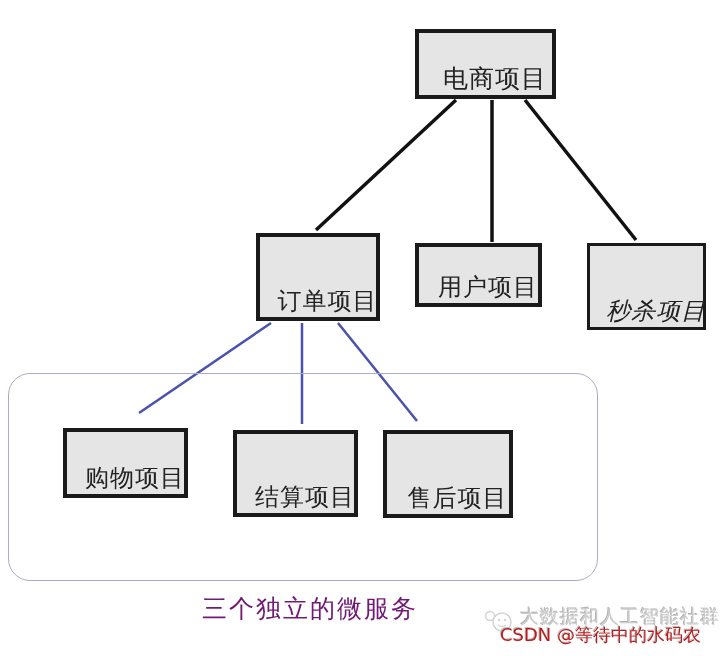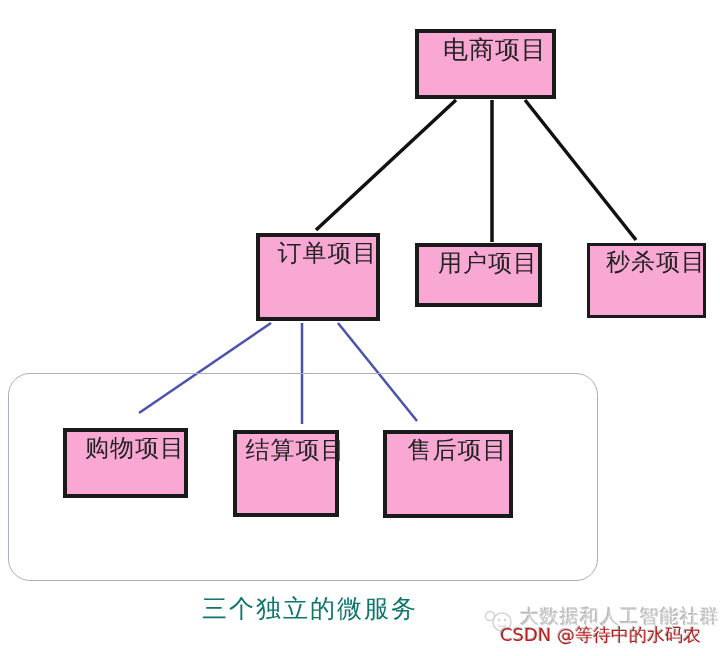"电商项目" .node { align-items: flex-start -> flex-end; background: #f9a8d4 -> #e5e5e5 }
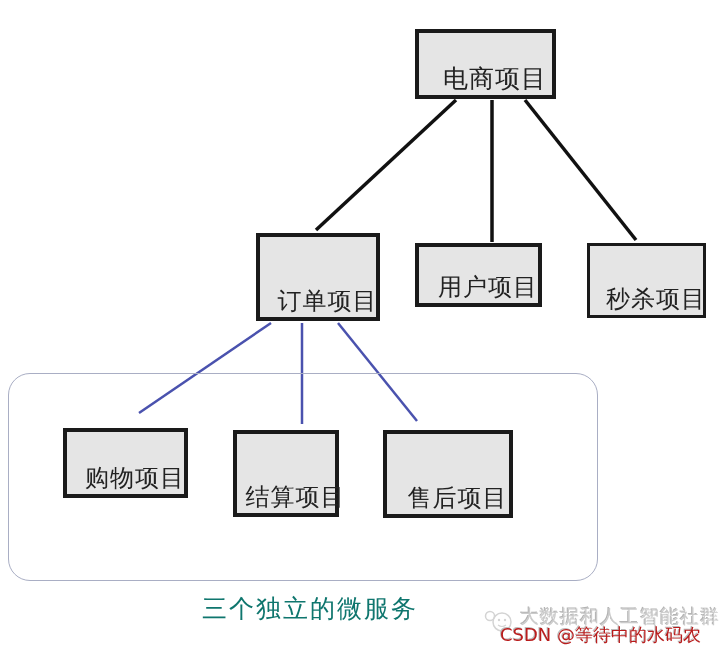"秒杀项目" .node-seckill { font-style: none -> italic; height: 75px -> 87px }
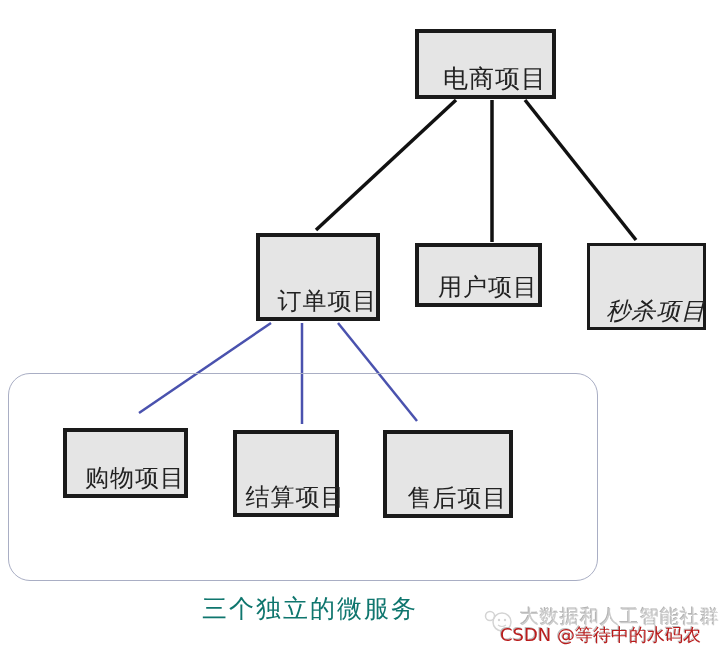"结算项目" .node-settle { width: 106px -> 125px }
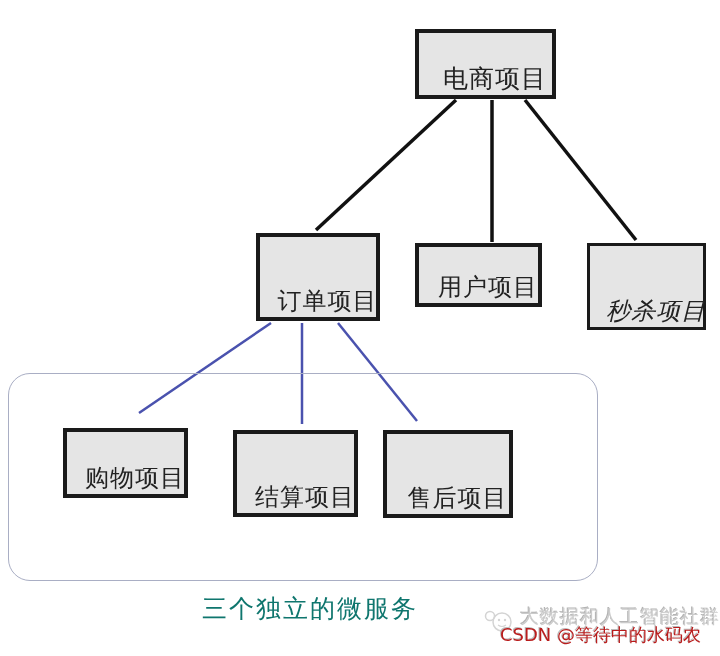"三个独立的微服务" .group-caption { color: #0f766e -> #701a75 }
